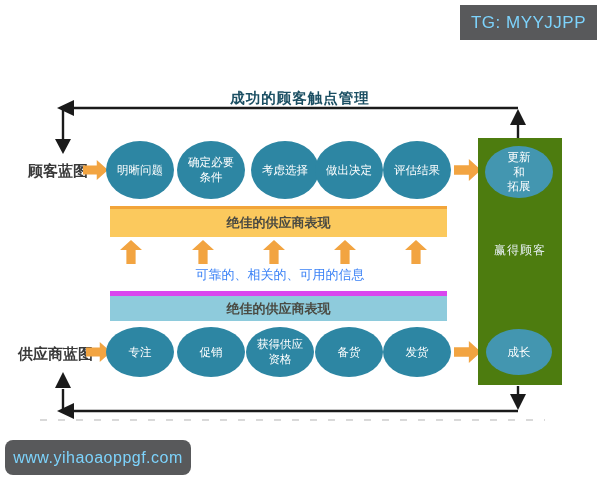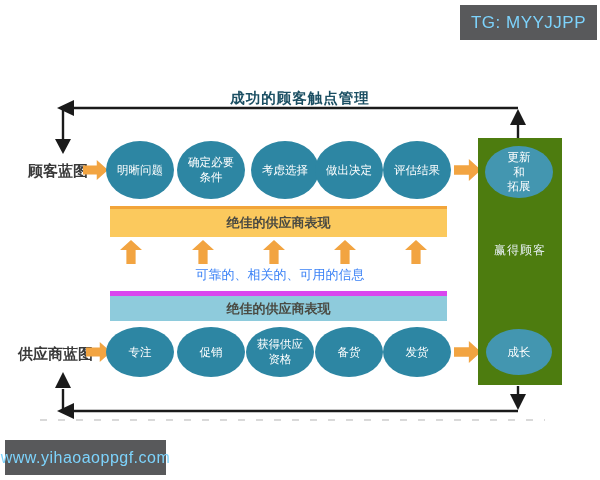"www.yihaoaoppgf.com" .url-badge { border-radius: none -> 8px; width: 161px -> 186px }
